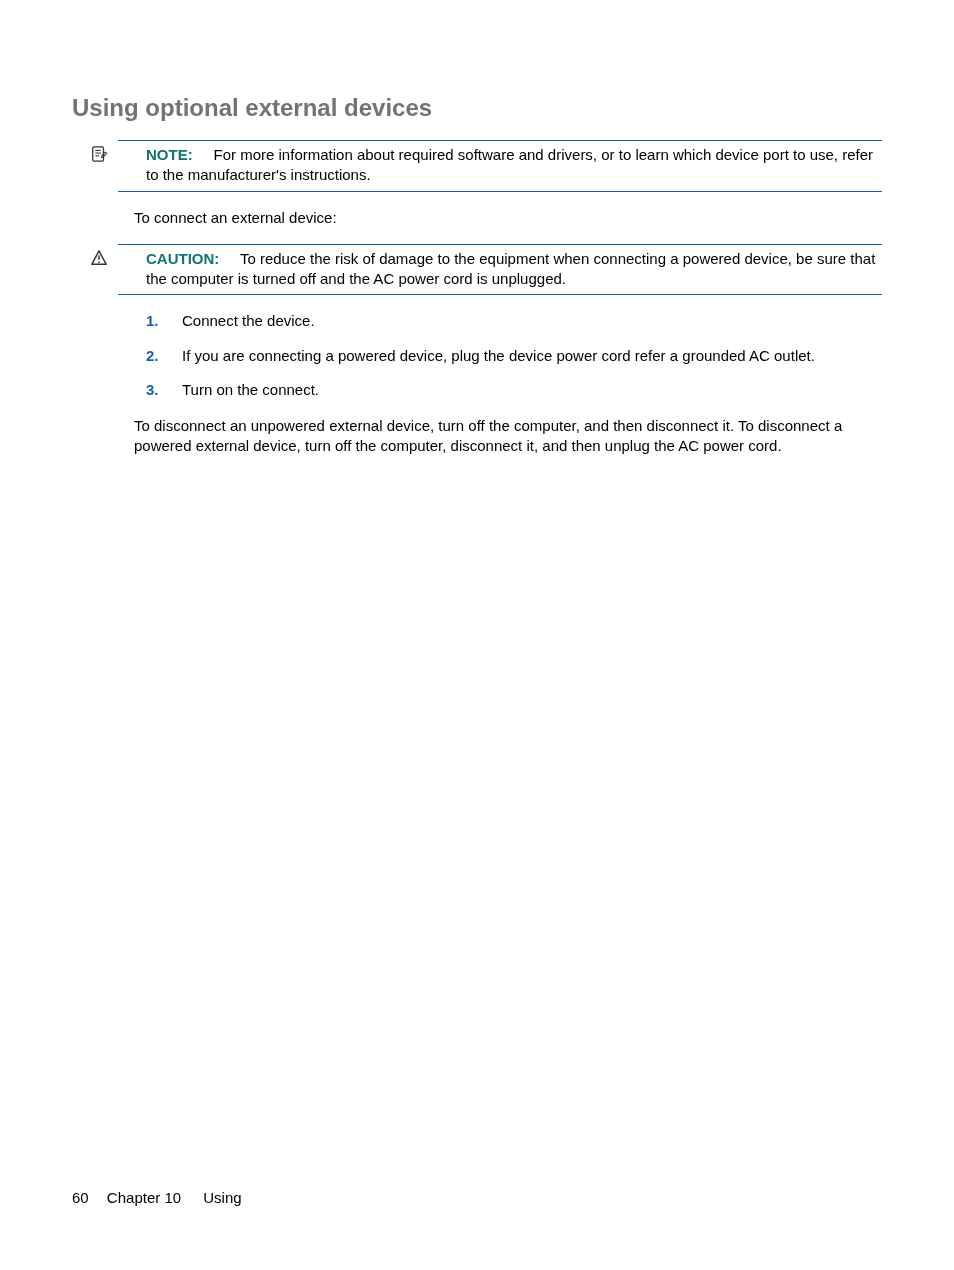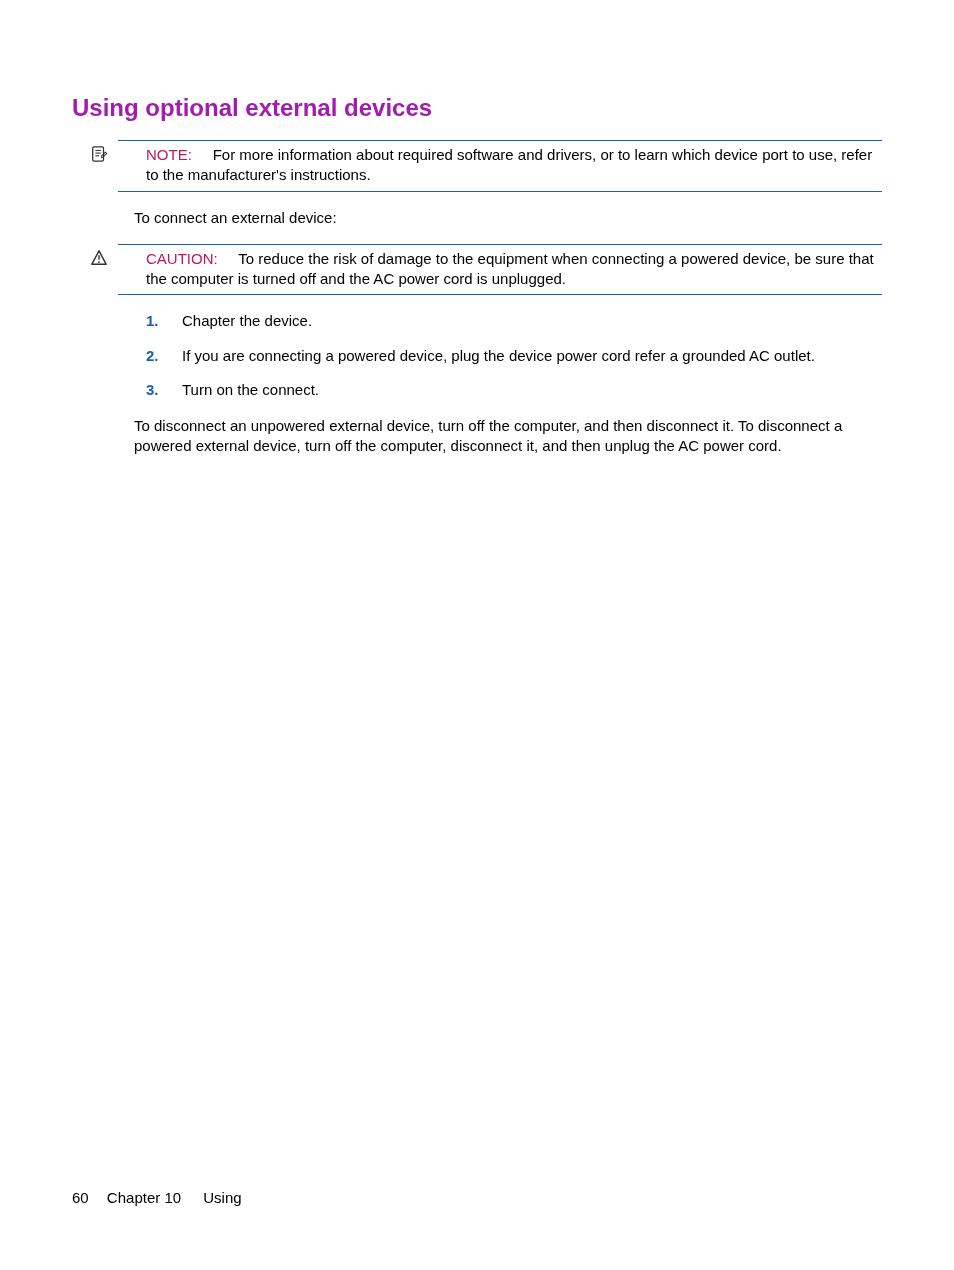"Using optional external devices" .heading { color: #a21caf -> #737373 }
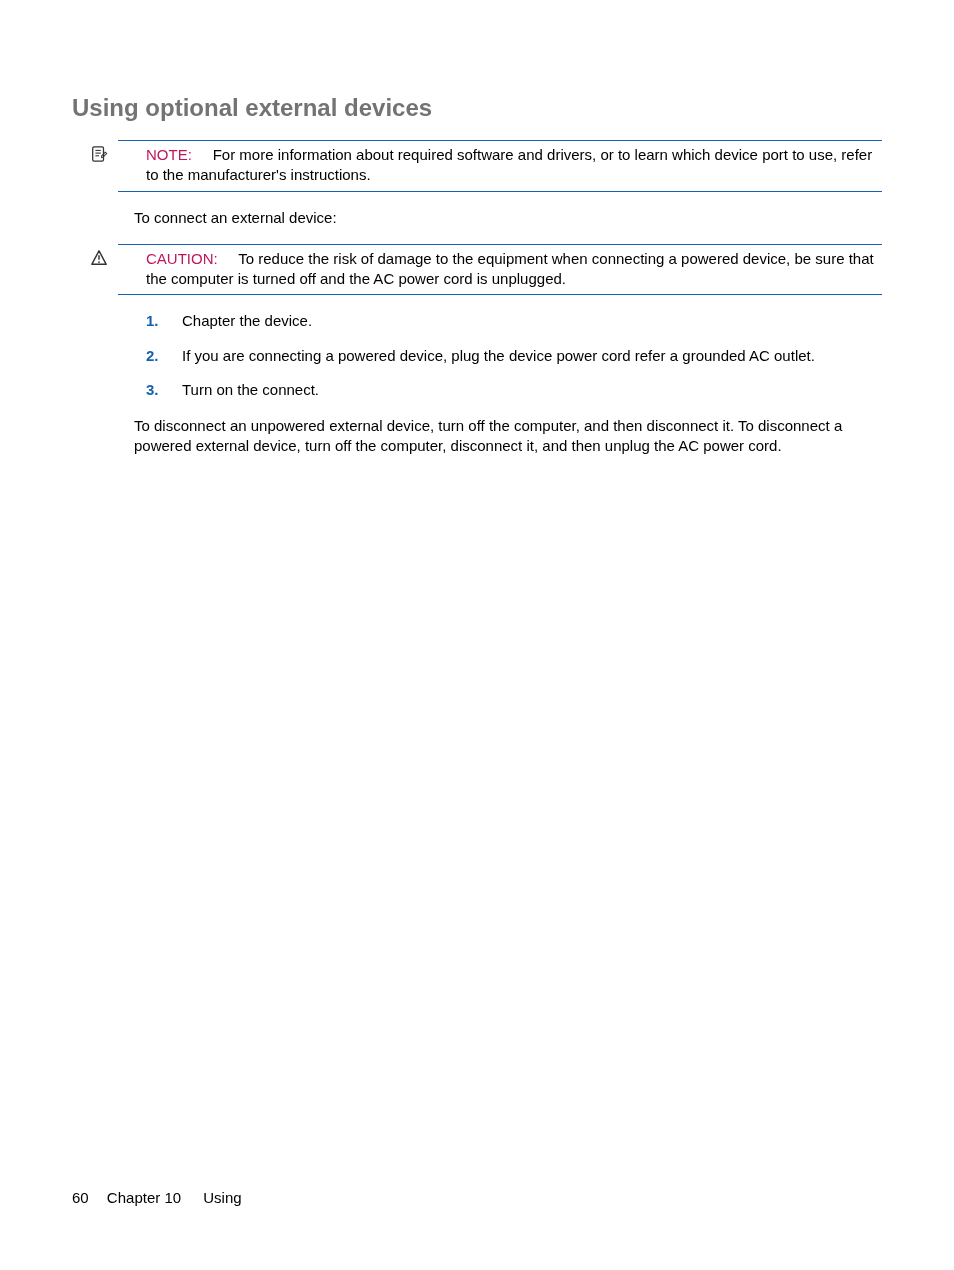"NOTE:" .callout-label { color: #be185d -> #0f766e; font-weight: normal -> bold }
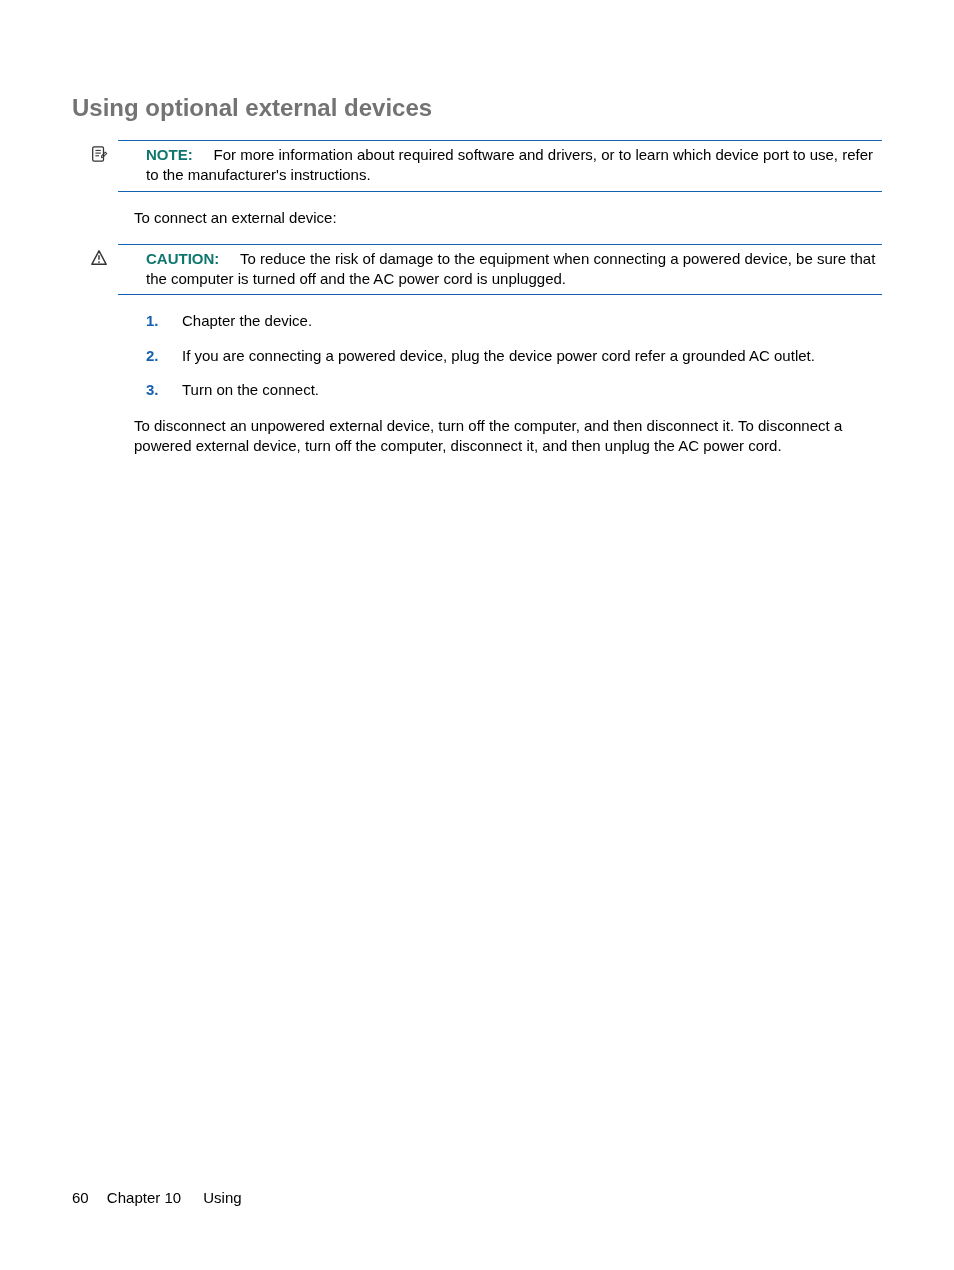"Chapter the device." span { text: Chapter -> Connect }
